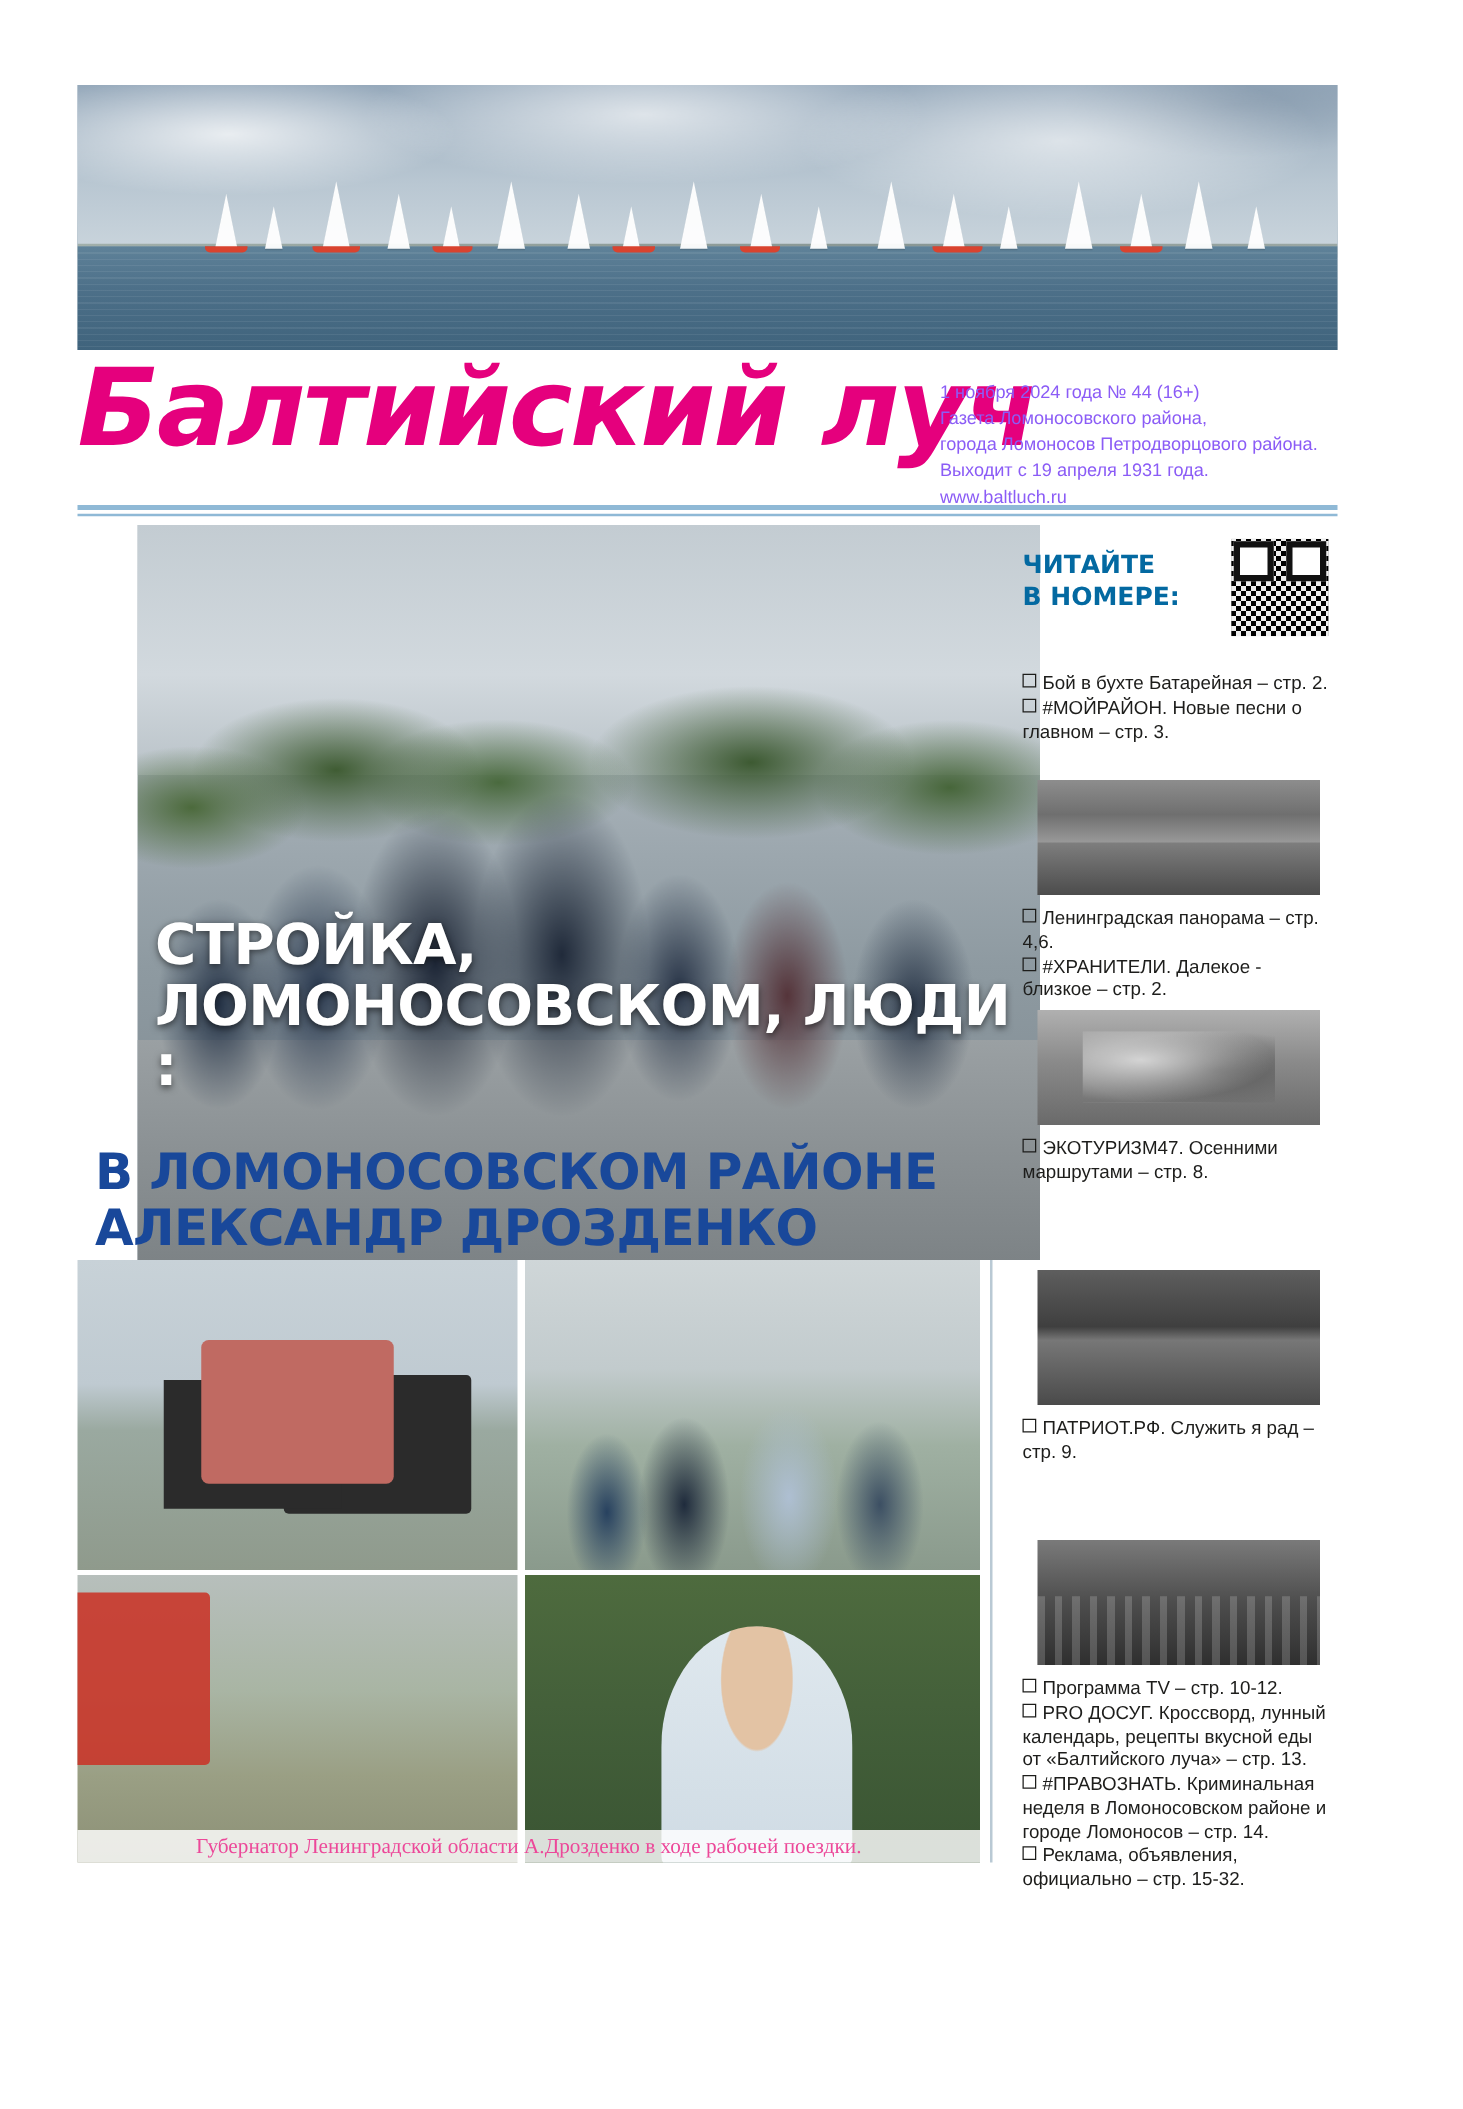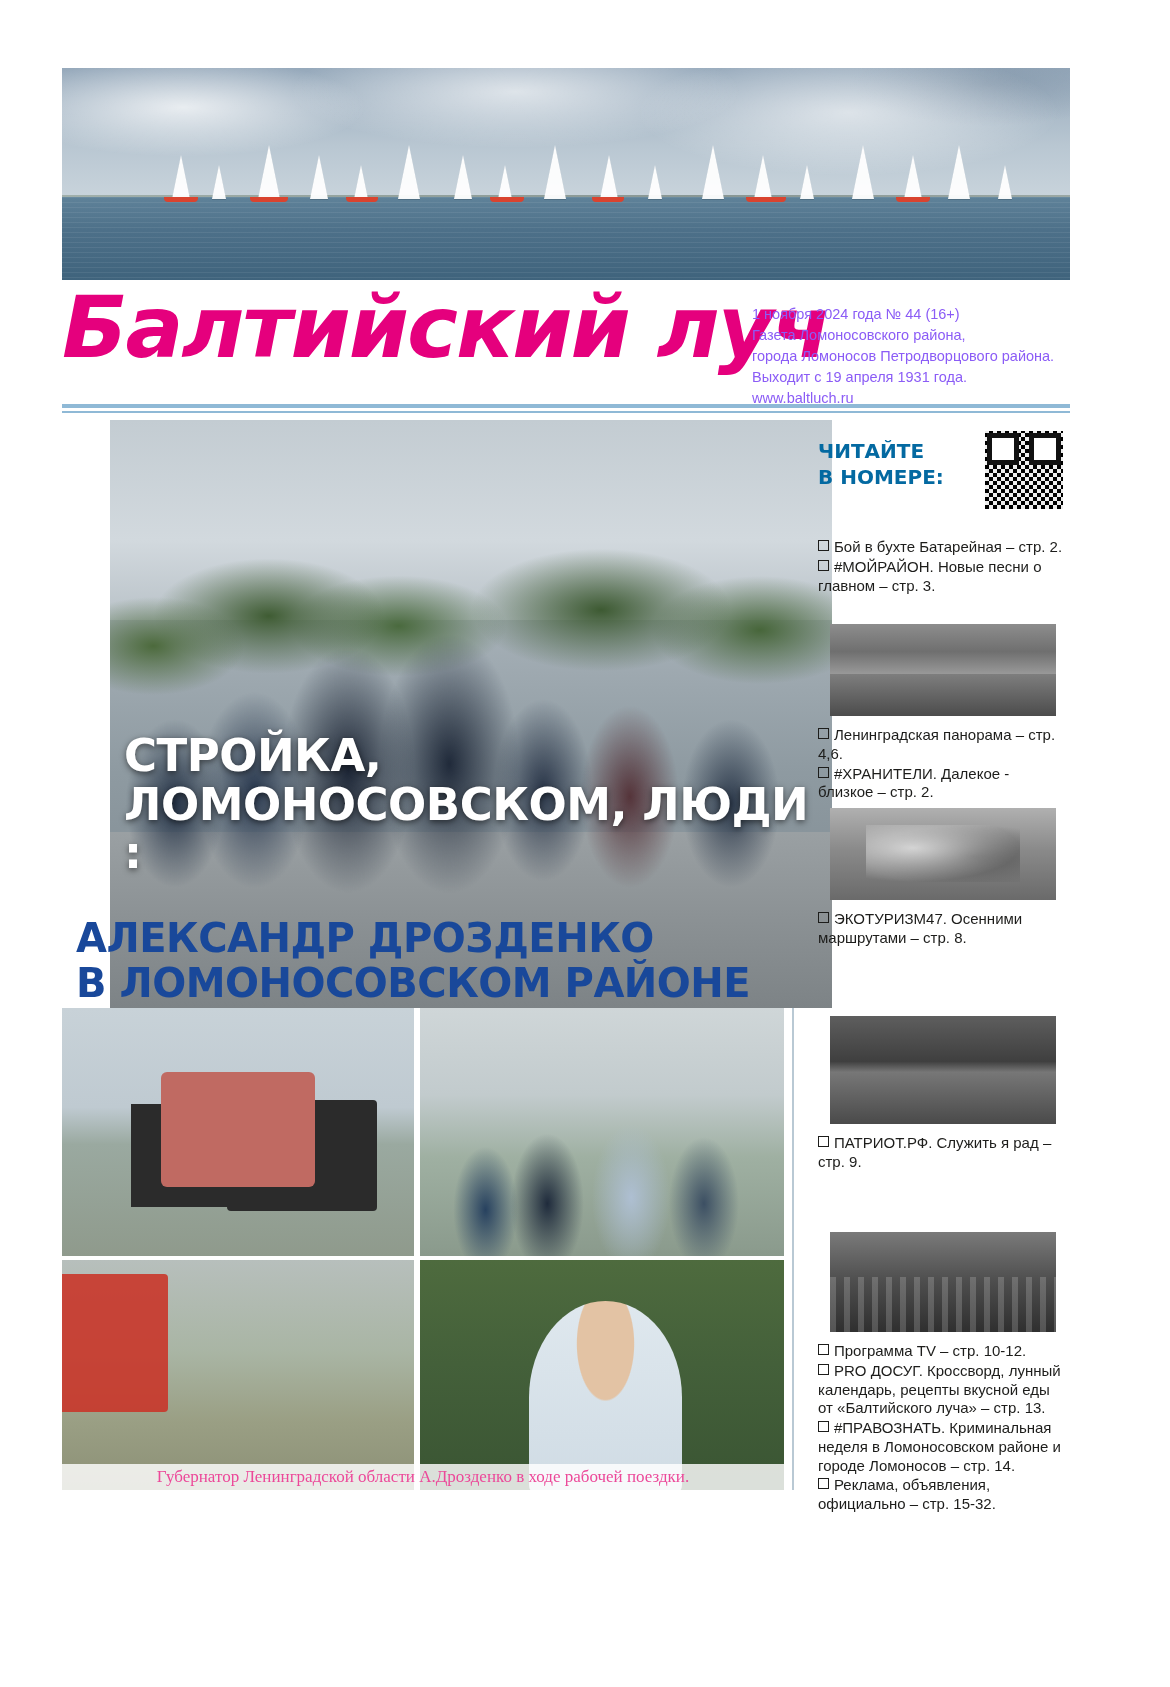"АЛЕКСАНДР ДРОЗДЕНКО" div { order: before "В ЛОМОНОСОВСКОМ РАЙОНЕ" -> after "В ЛОМОНОСОВСКОМ РАЙОНЕ" }
